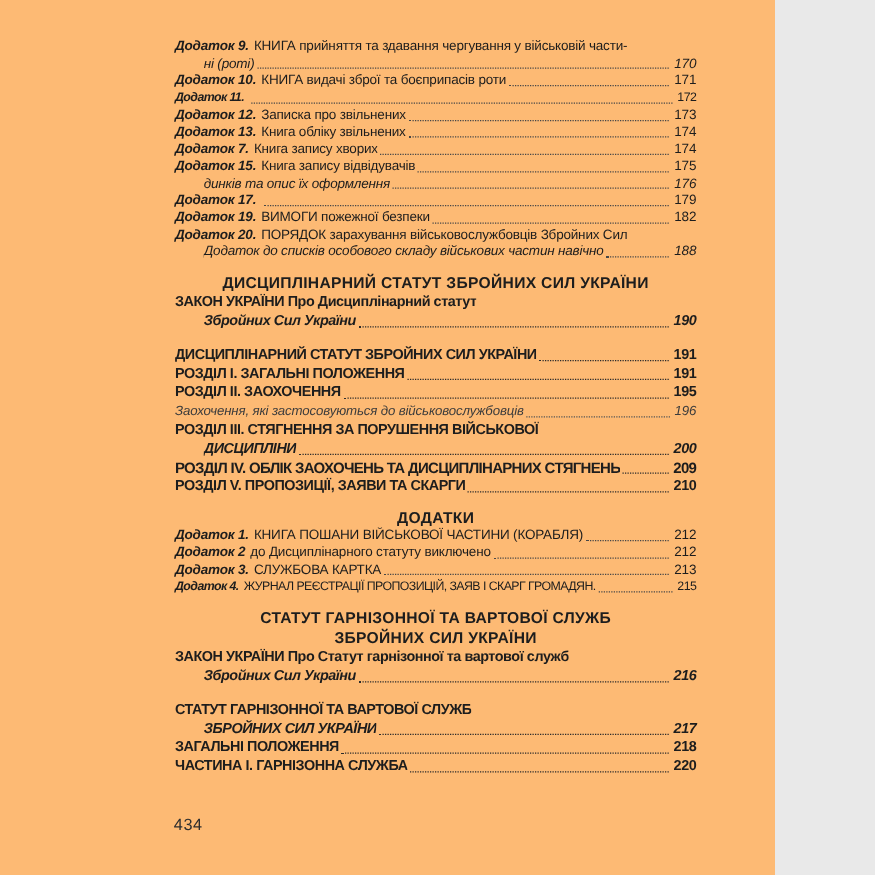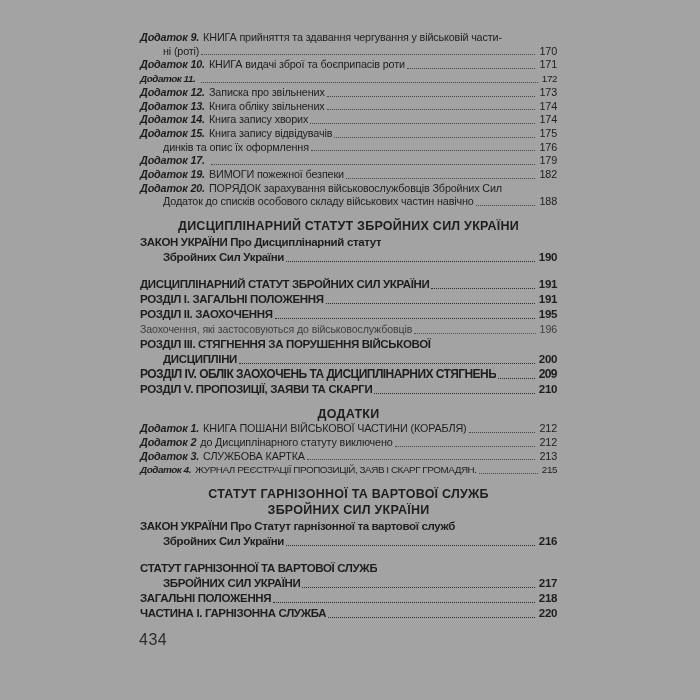"Додаток 9." .page { background: #a3a3a3 -> #fdba74; width: 700px -> 620px }
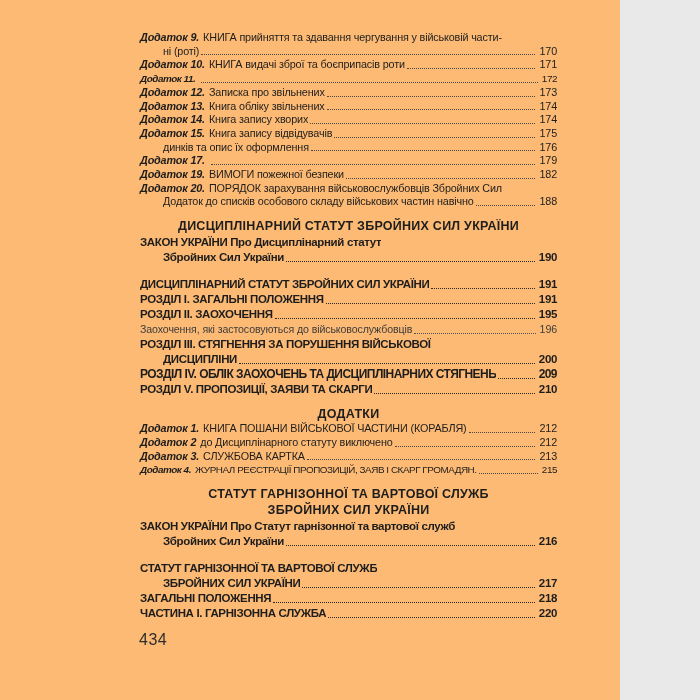"ні (роті)" .row.cont { font-style: none -> italic }
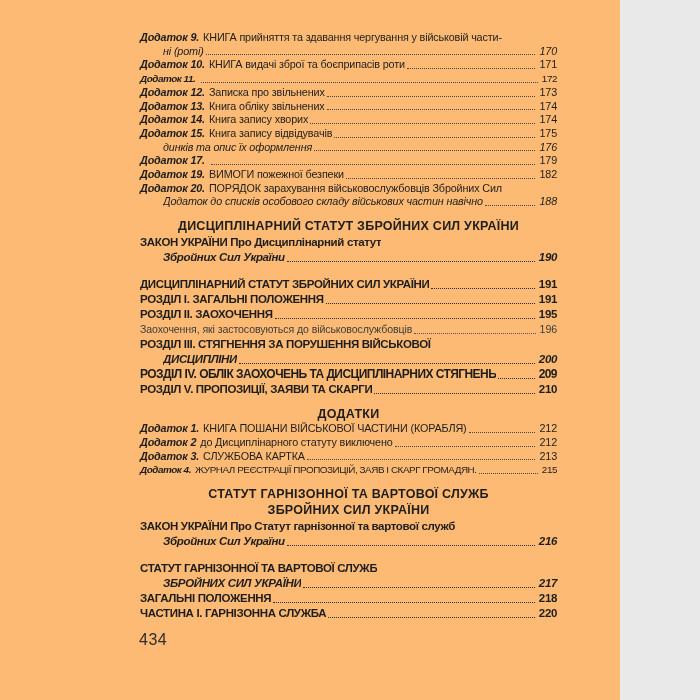"Додаток 14." span.label { text: 14 -> 7 }
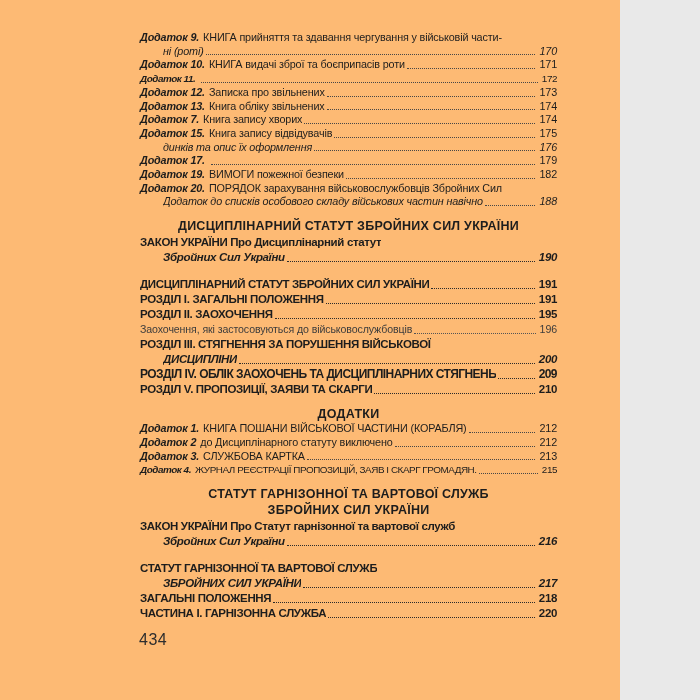"Заохочення, які застосовуються до" .entry.sub { font-style: none -> italic }
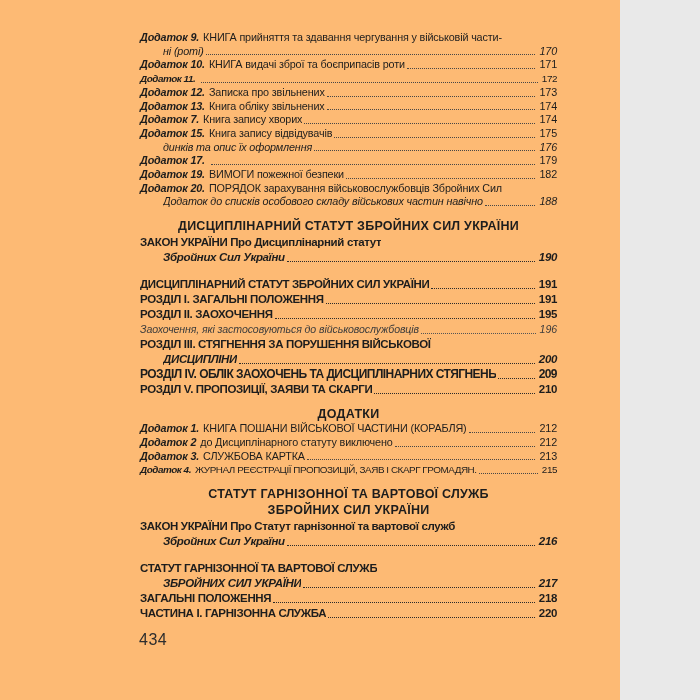"434" .folio { font-size: 16px -> 13px; top: 631px -> 652px }
